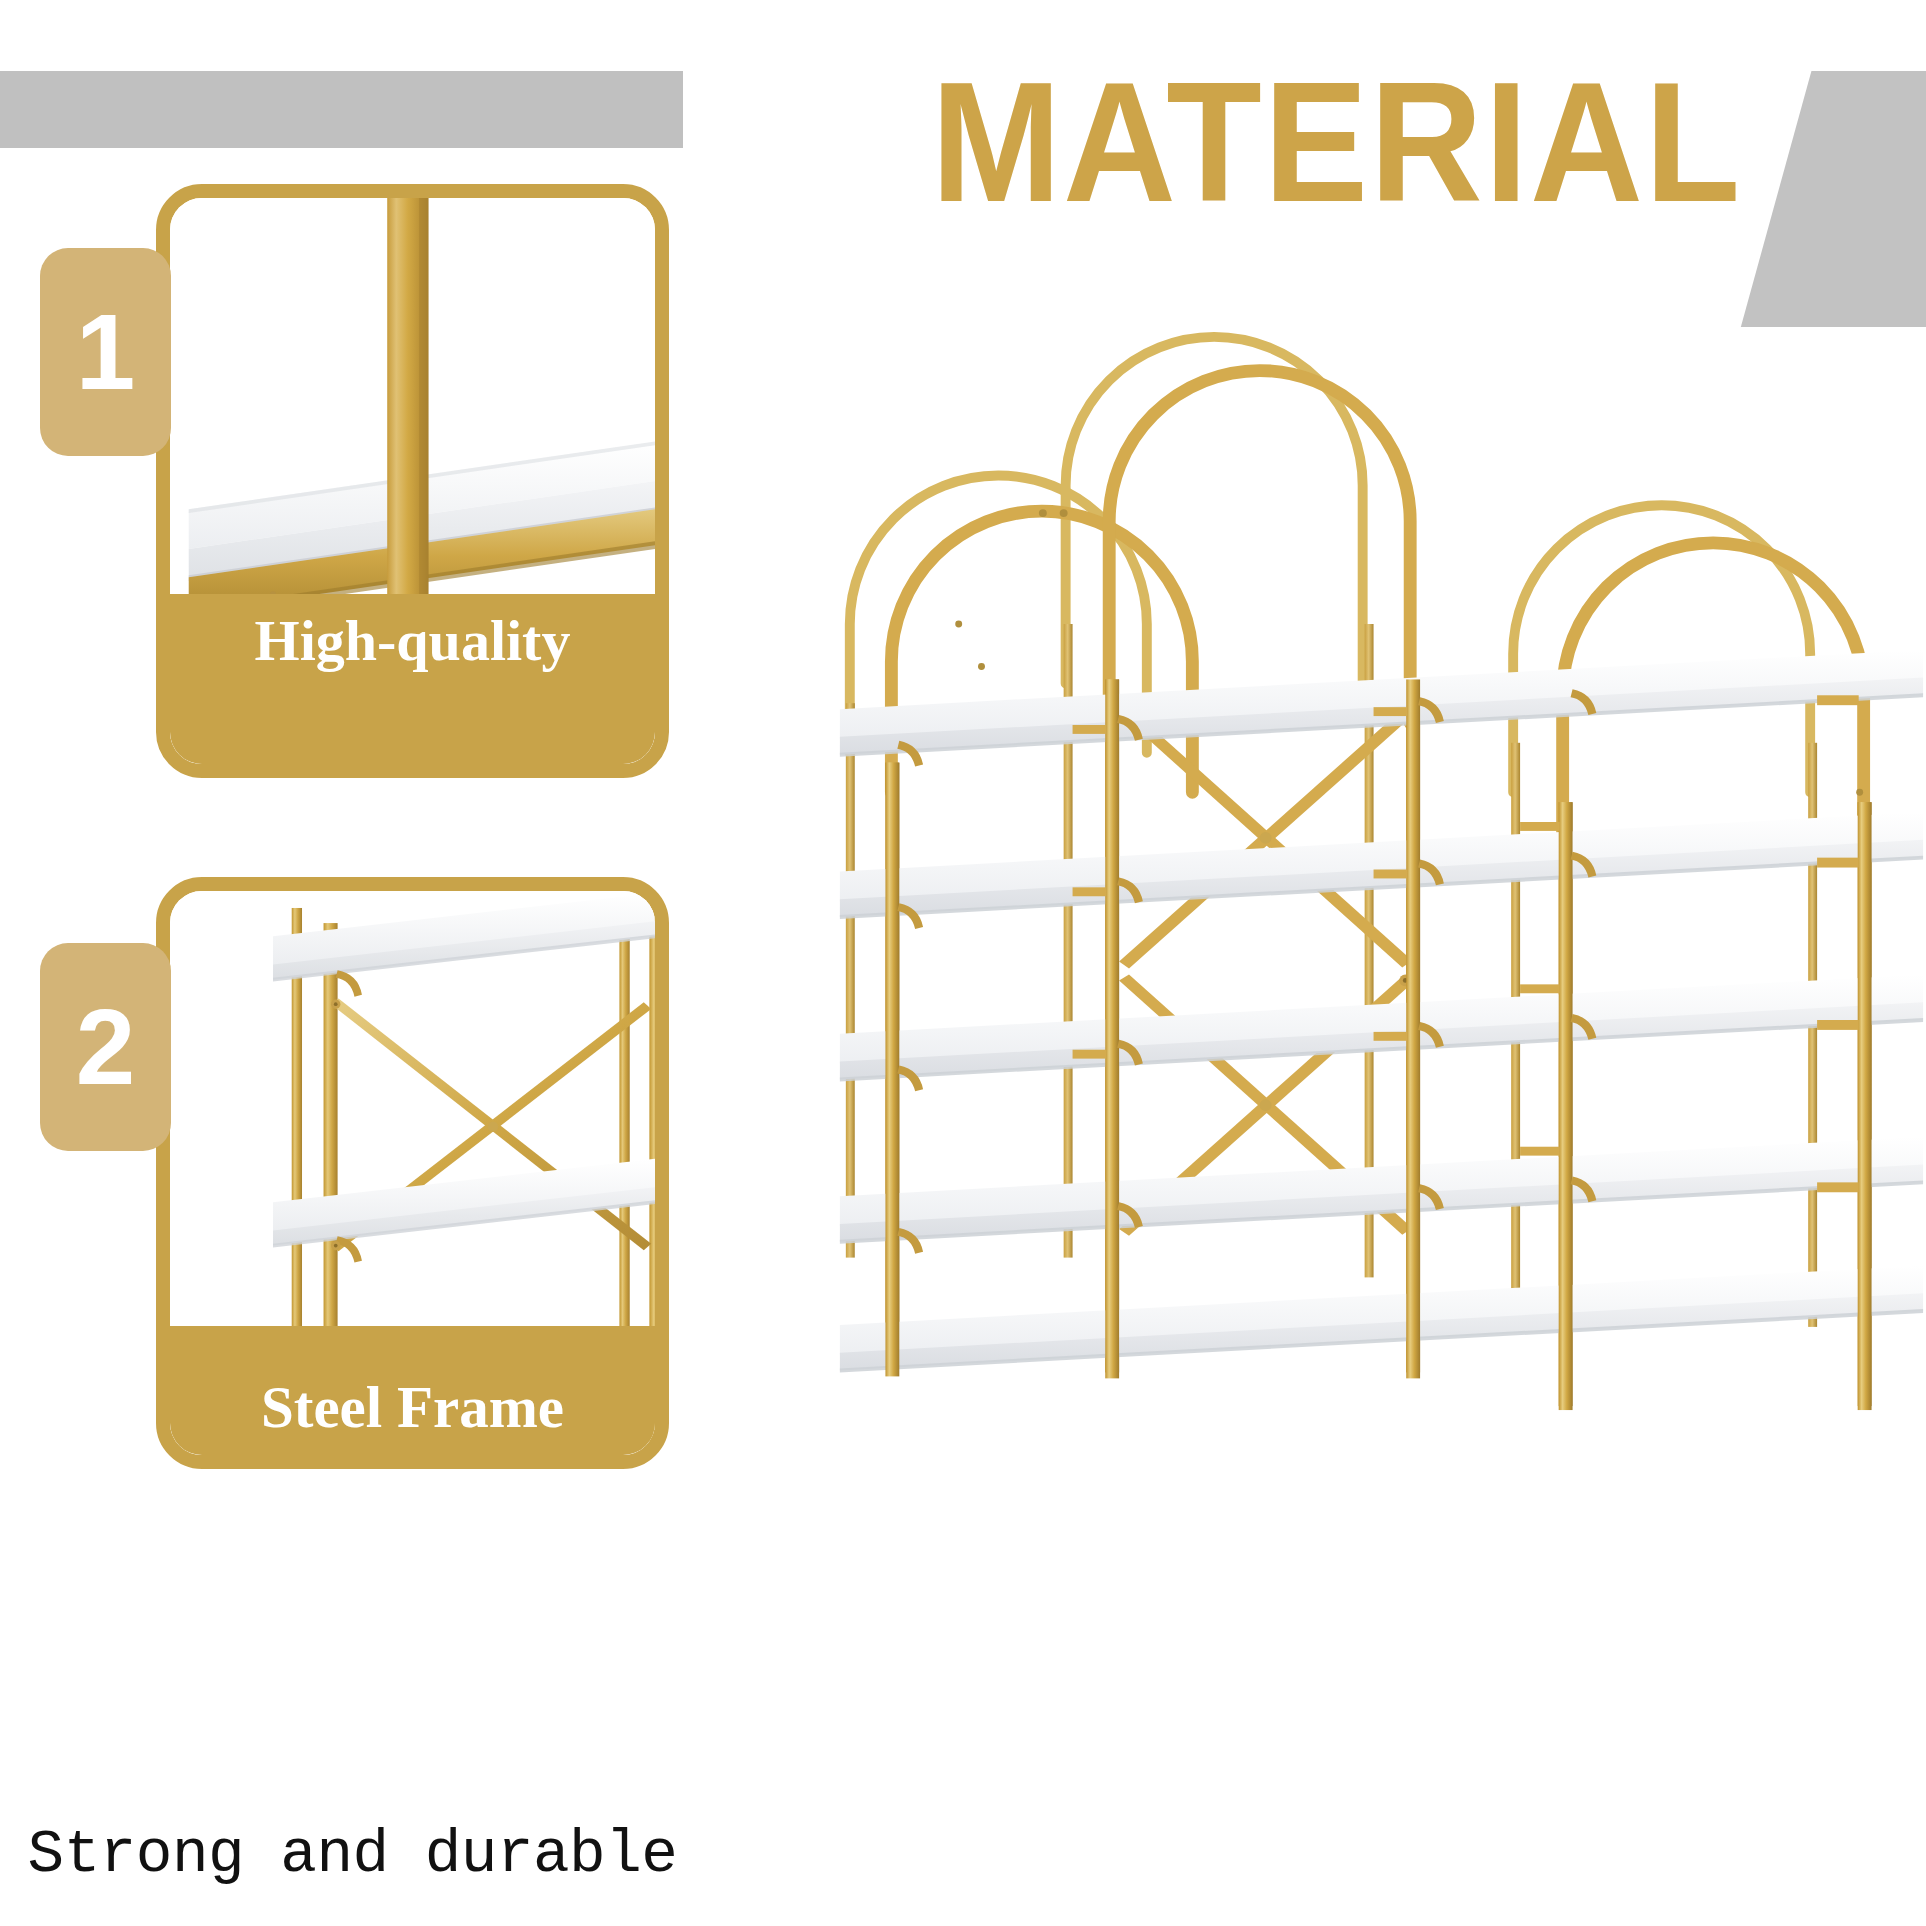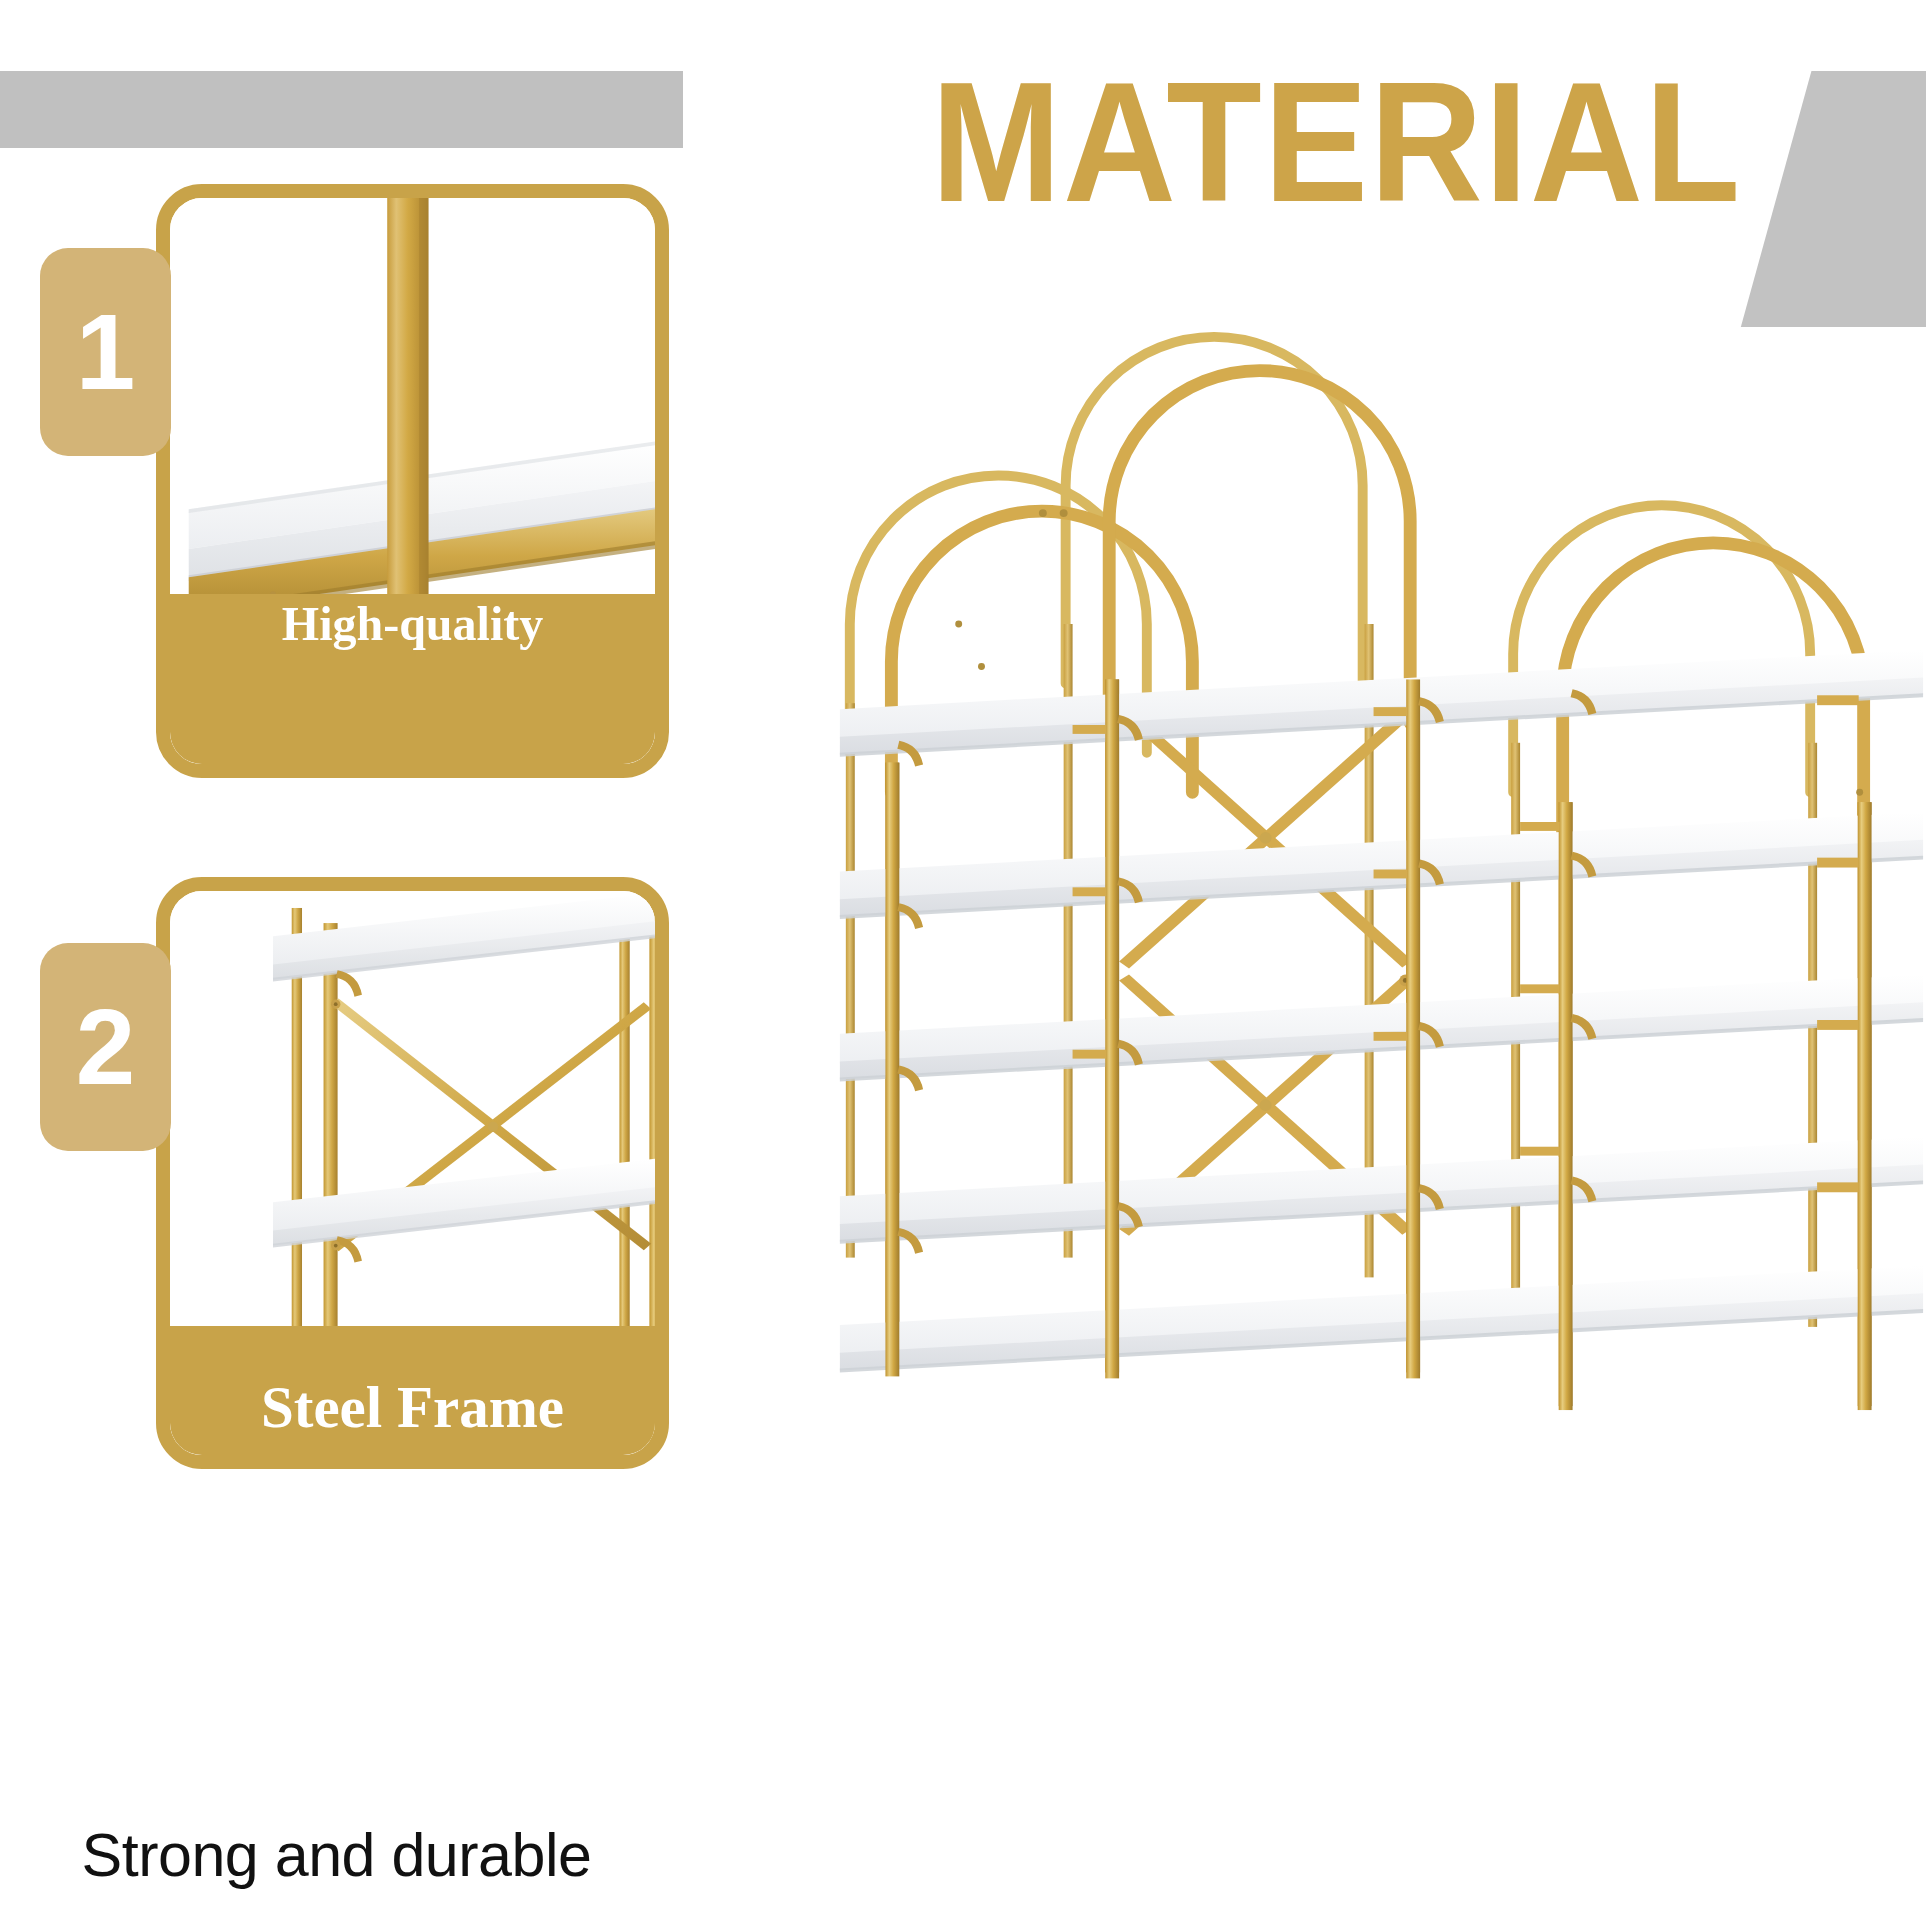"High-quality" #card-1 .card-caption { font-size: 48px -> 58px; padding-top: none -> 10px }
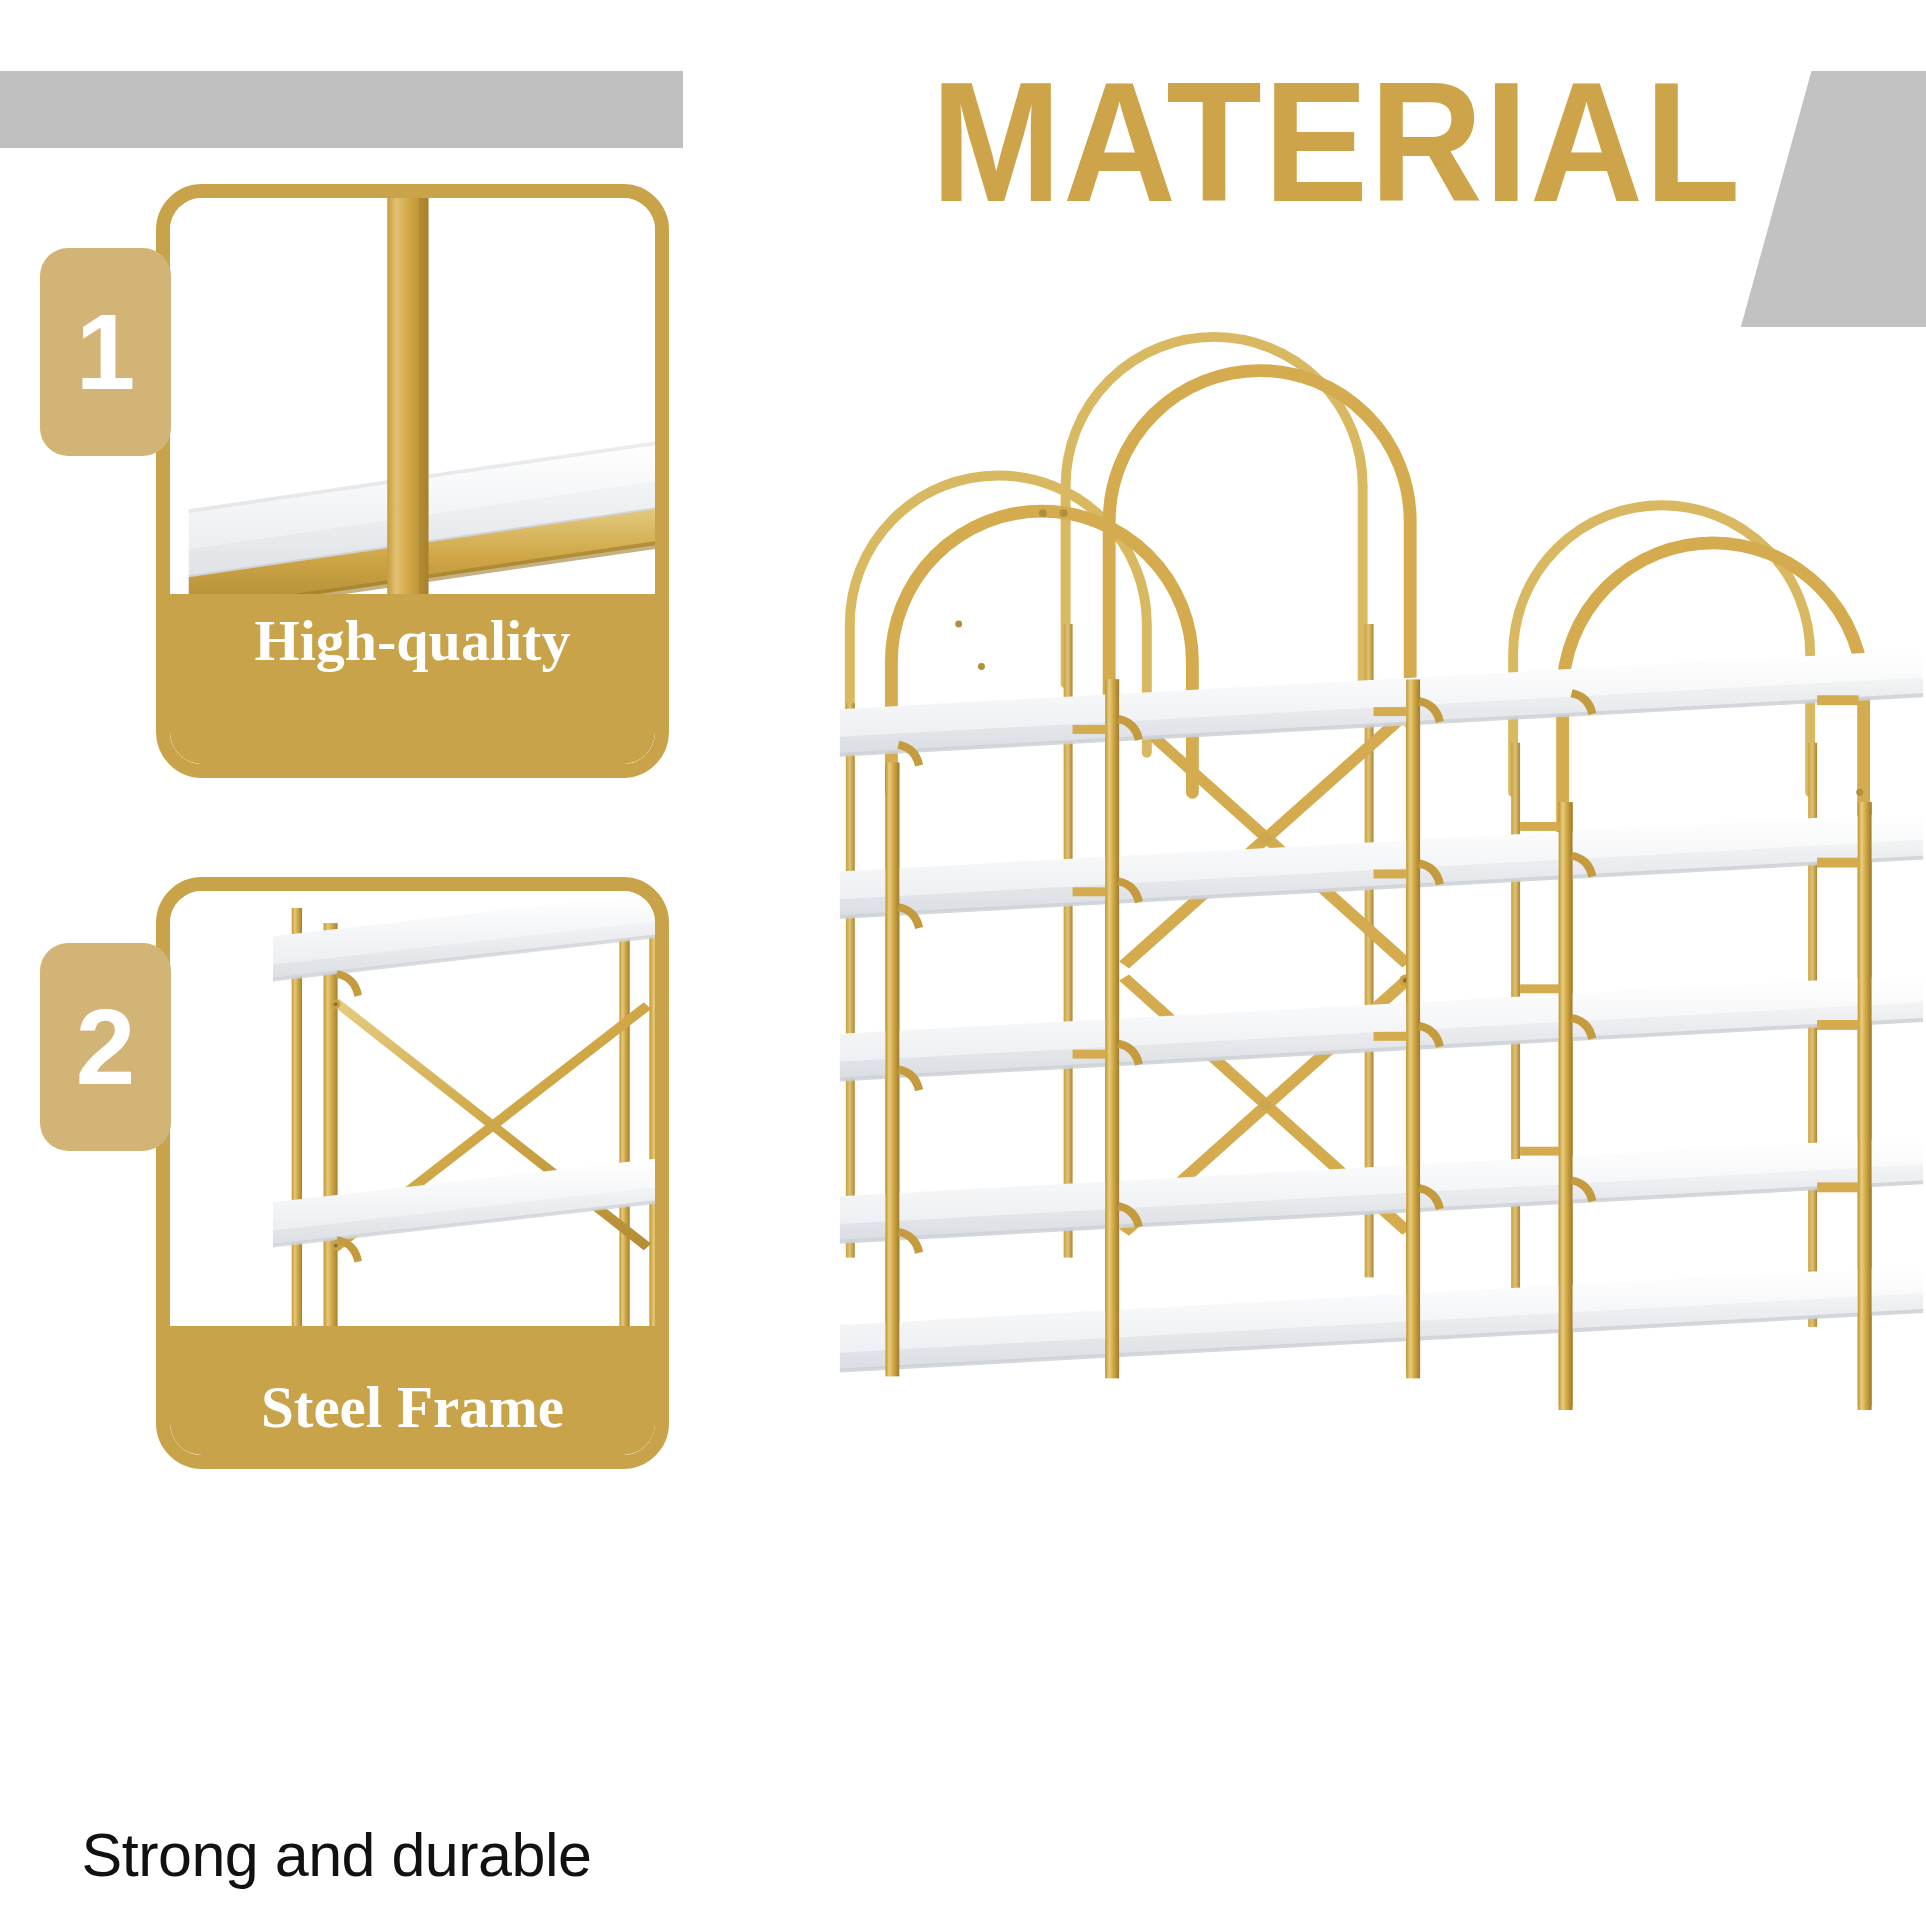"Strong and durable" #subcap-2 { font-family: none -> Liberation Mono, monospace; left: 0px -> 16px }
